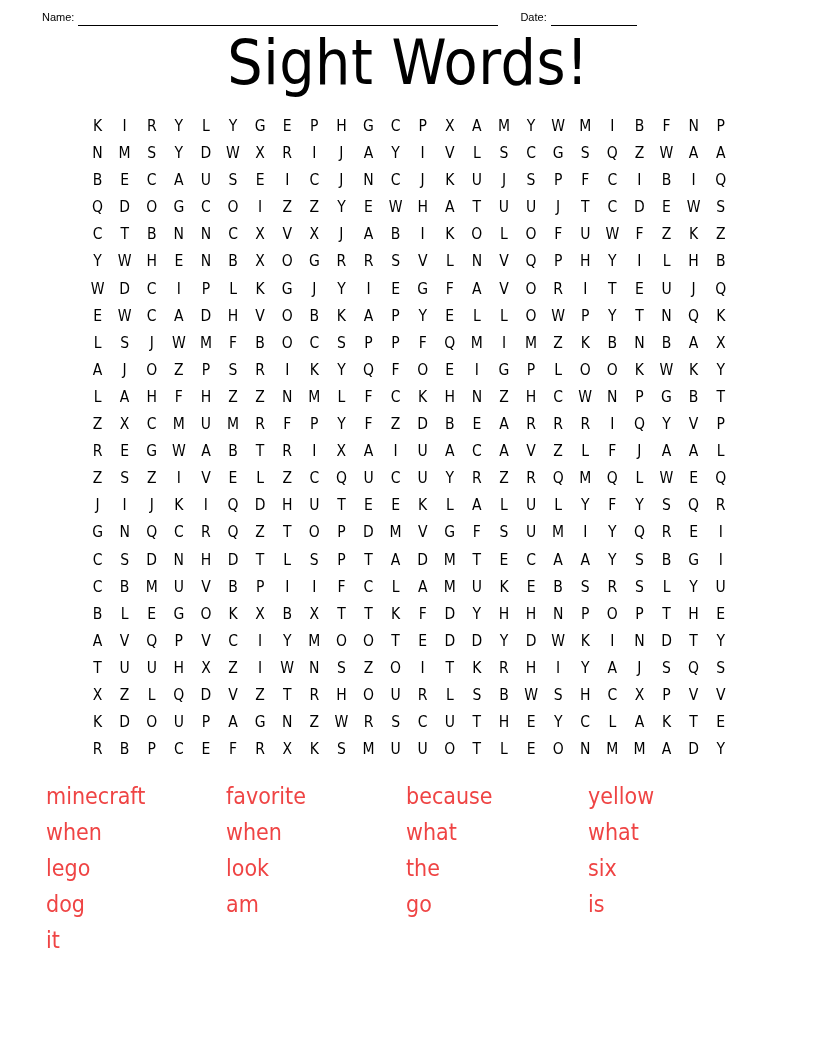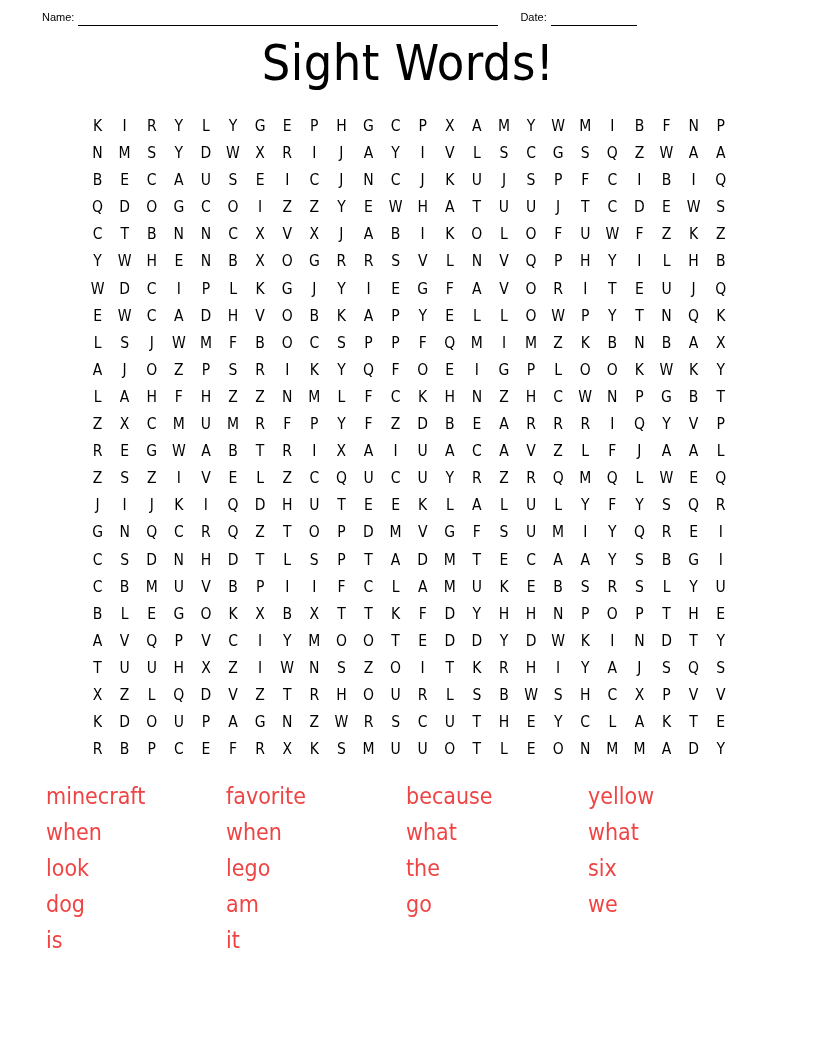"Sight Words!" .title { font-size: 50px -> 62px }
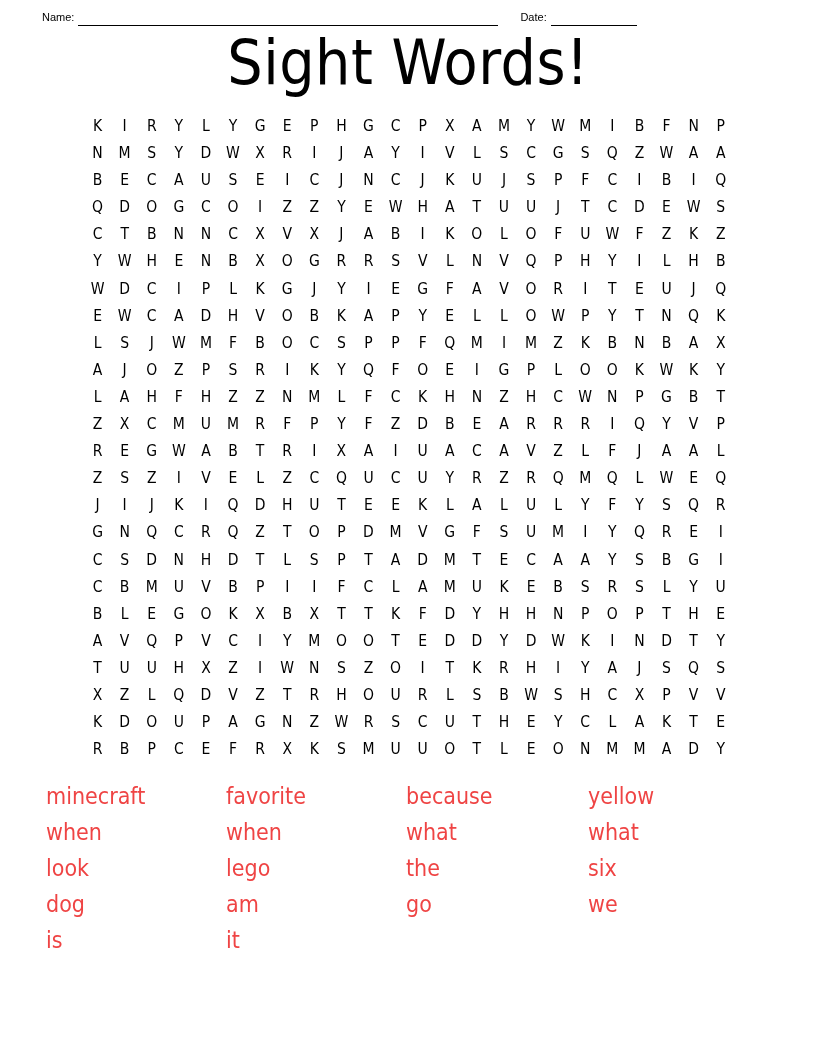"look" div.word { order: before "lego" -> after "lego" }
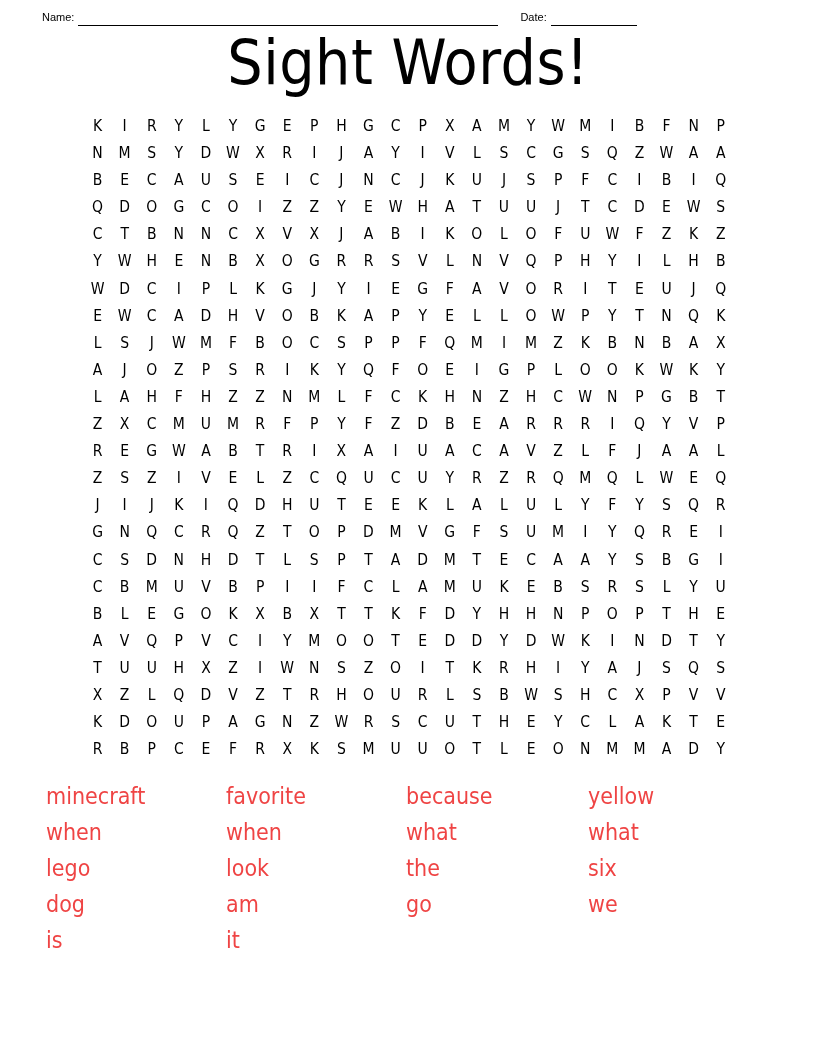"we" div.word { html: <div>we</div> -> none }
